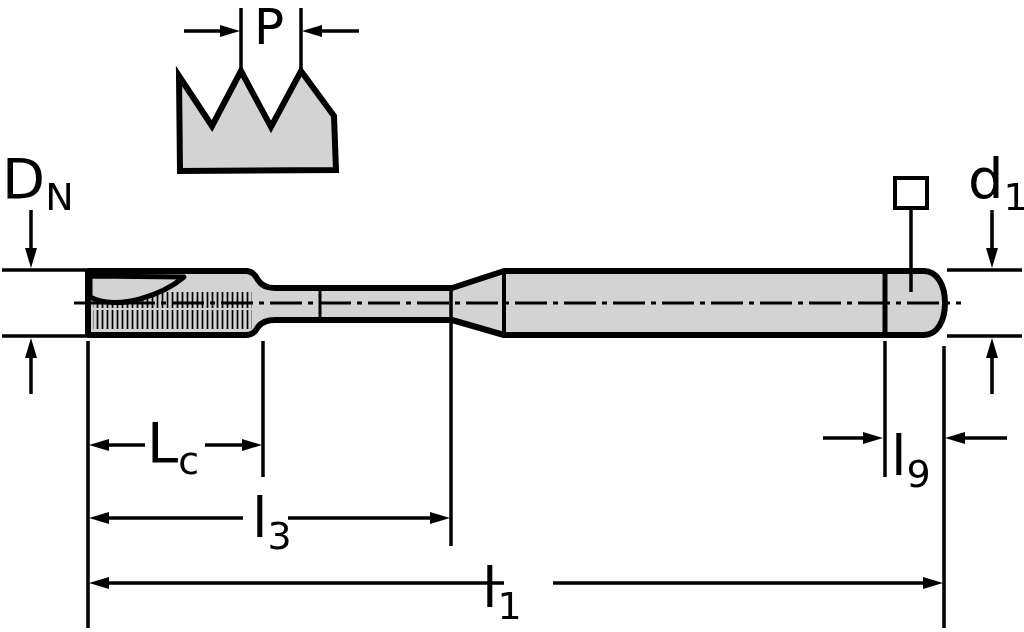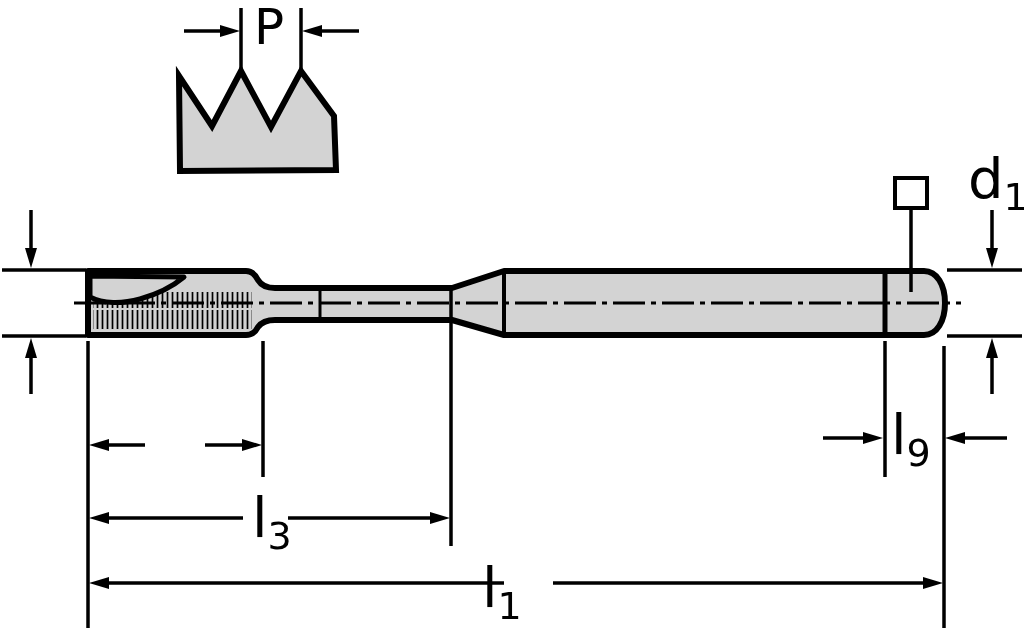"DN" div.lbl { html: none -> <div> <span>D</span><span>N</span> </div> }
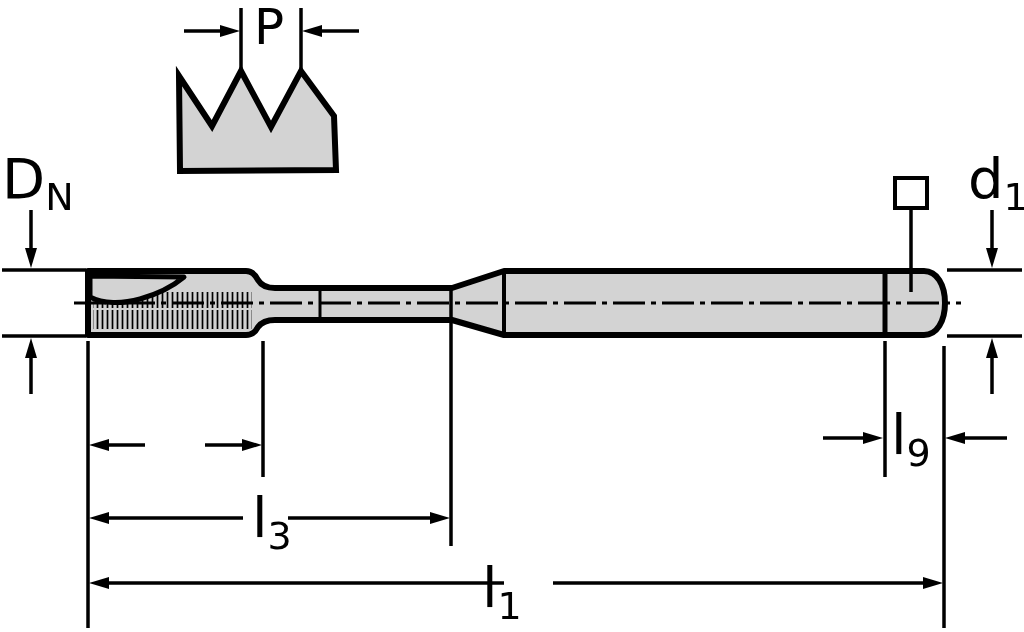"Lc" div.lbl { html: none -> <div> <span>L</span><span>c</span> </div> }
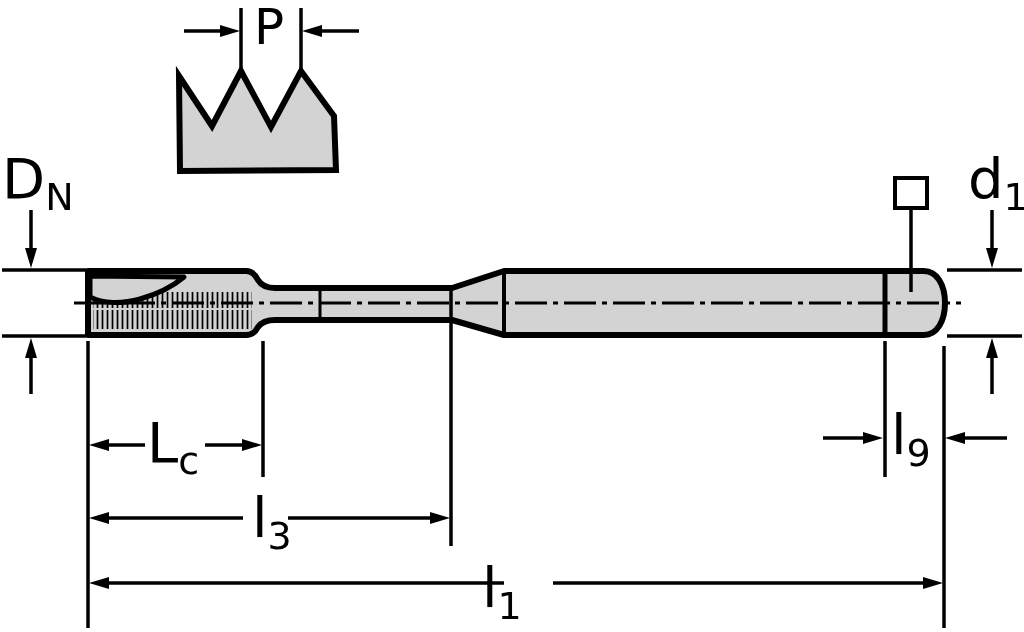"l9" div.lbl { top: 407px -> 428px }
